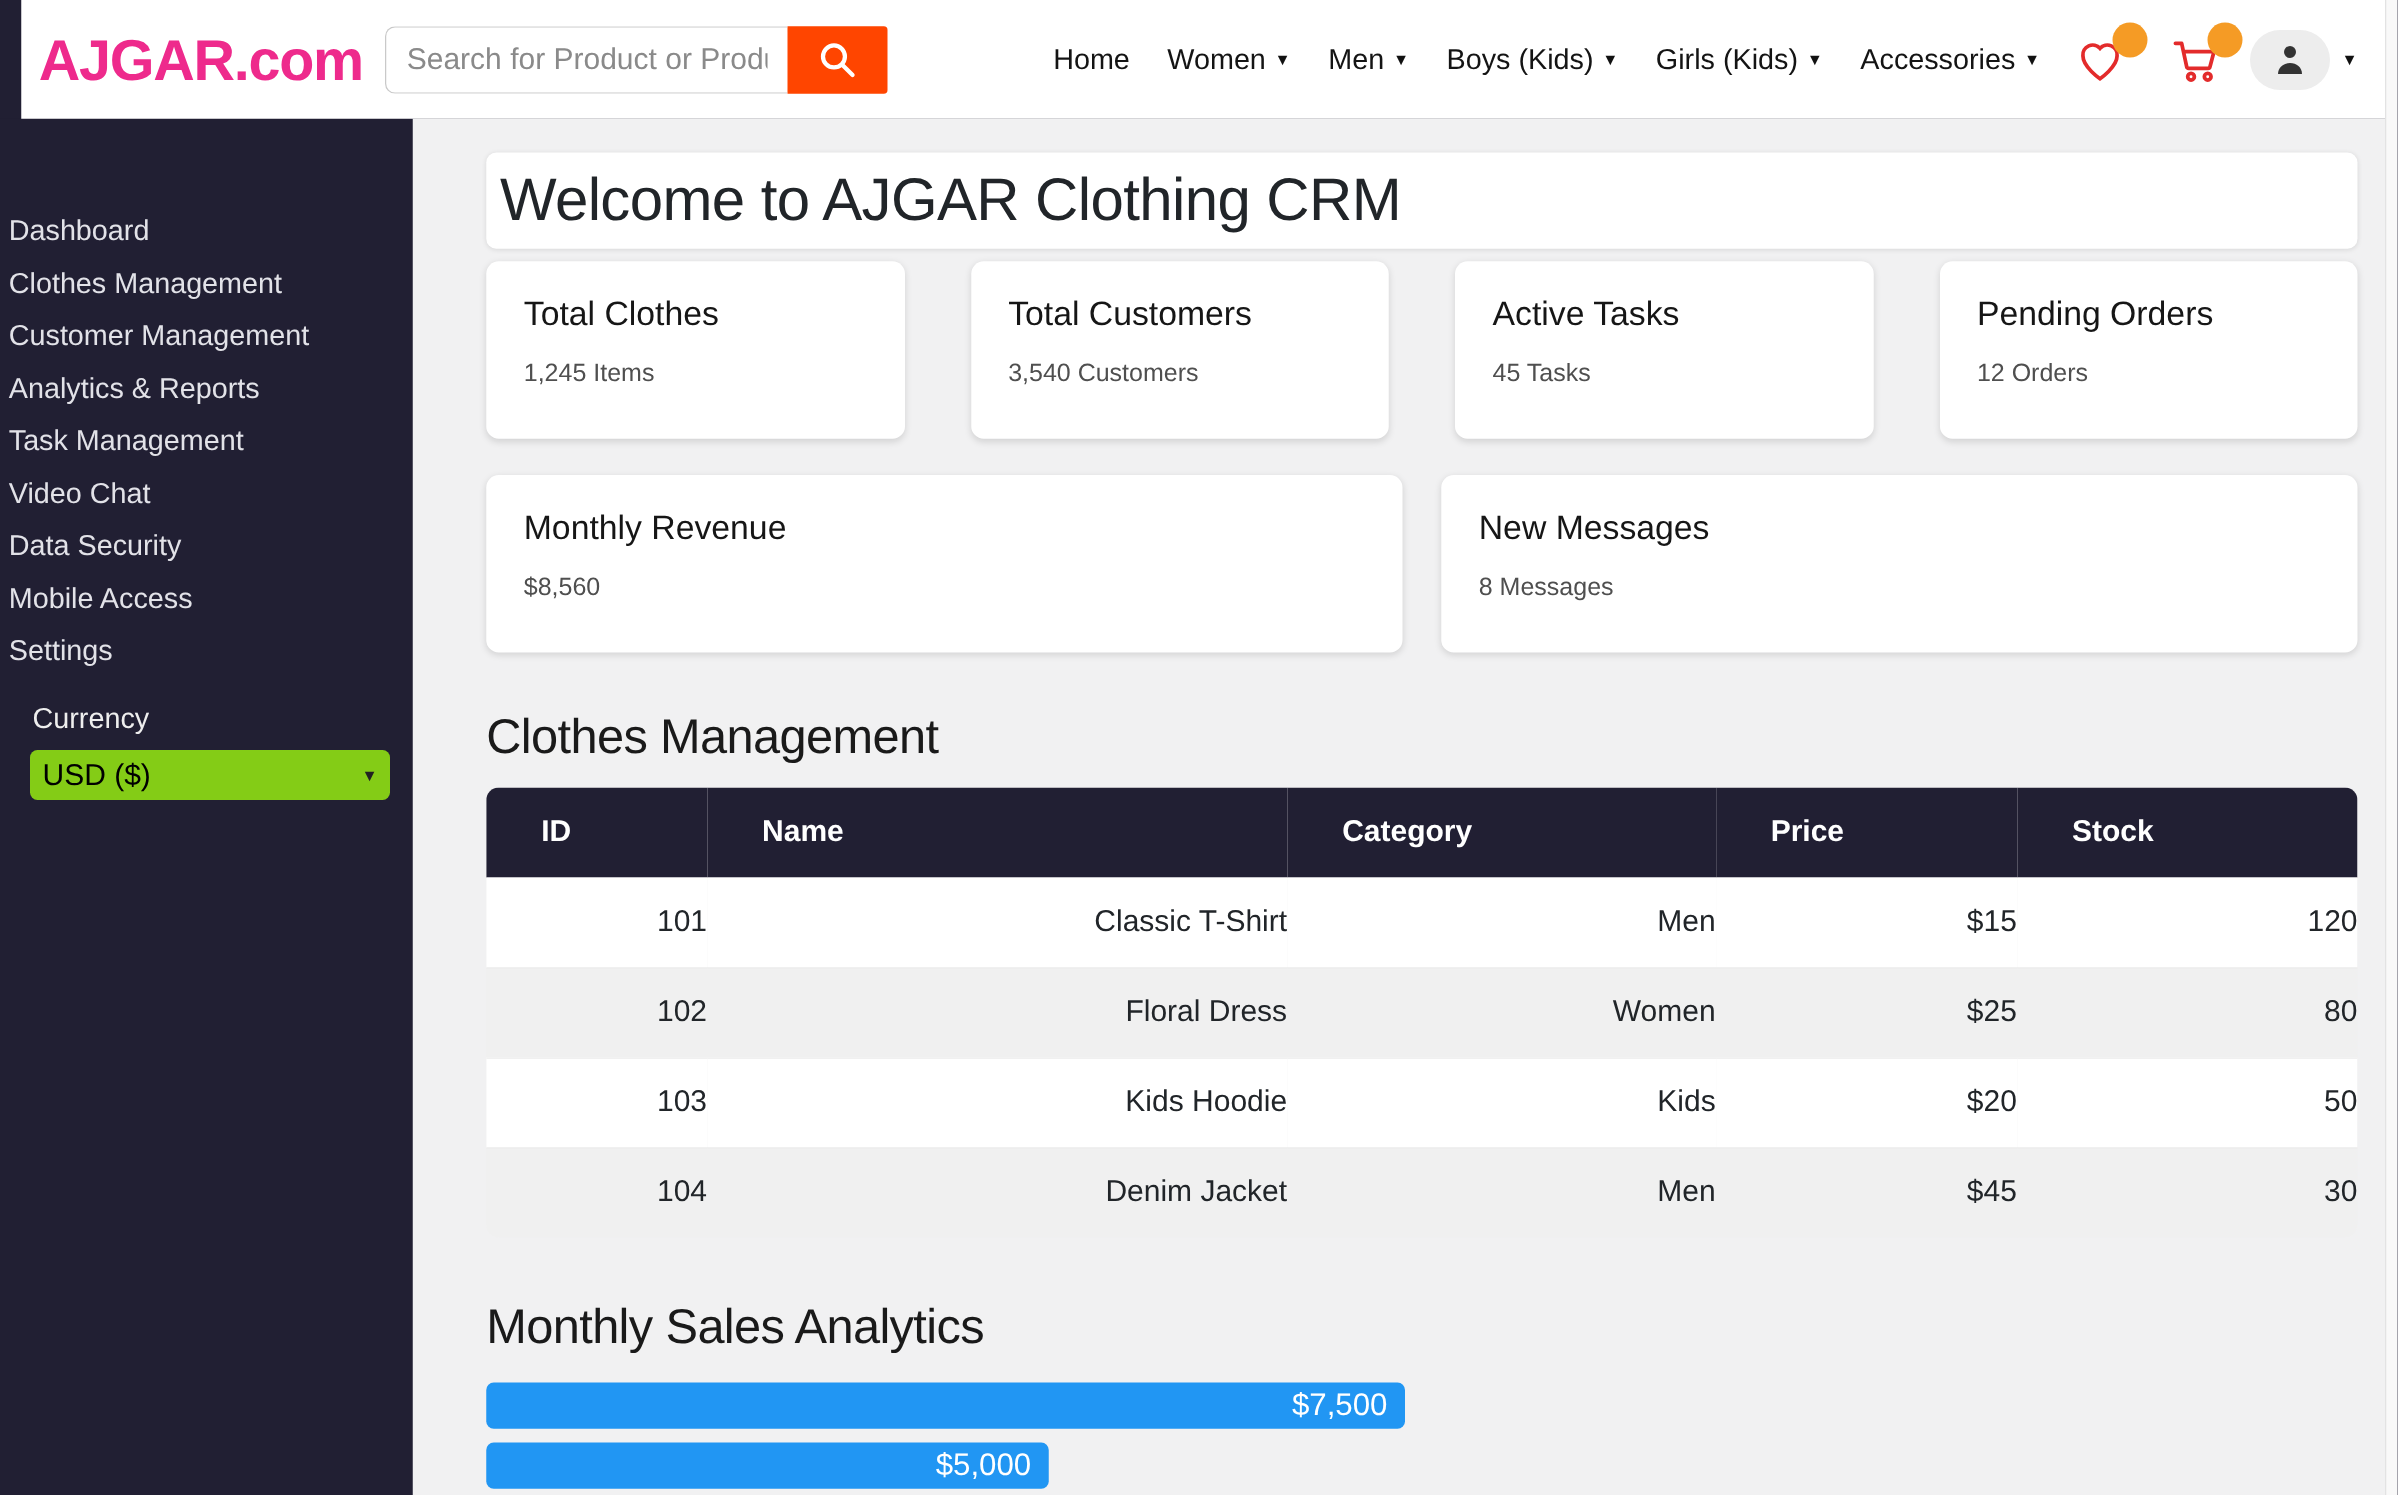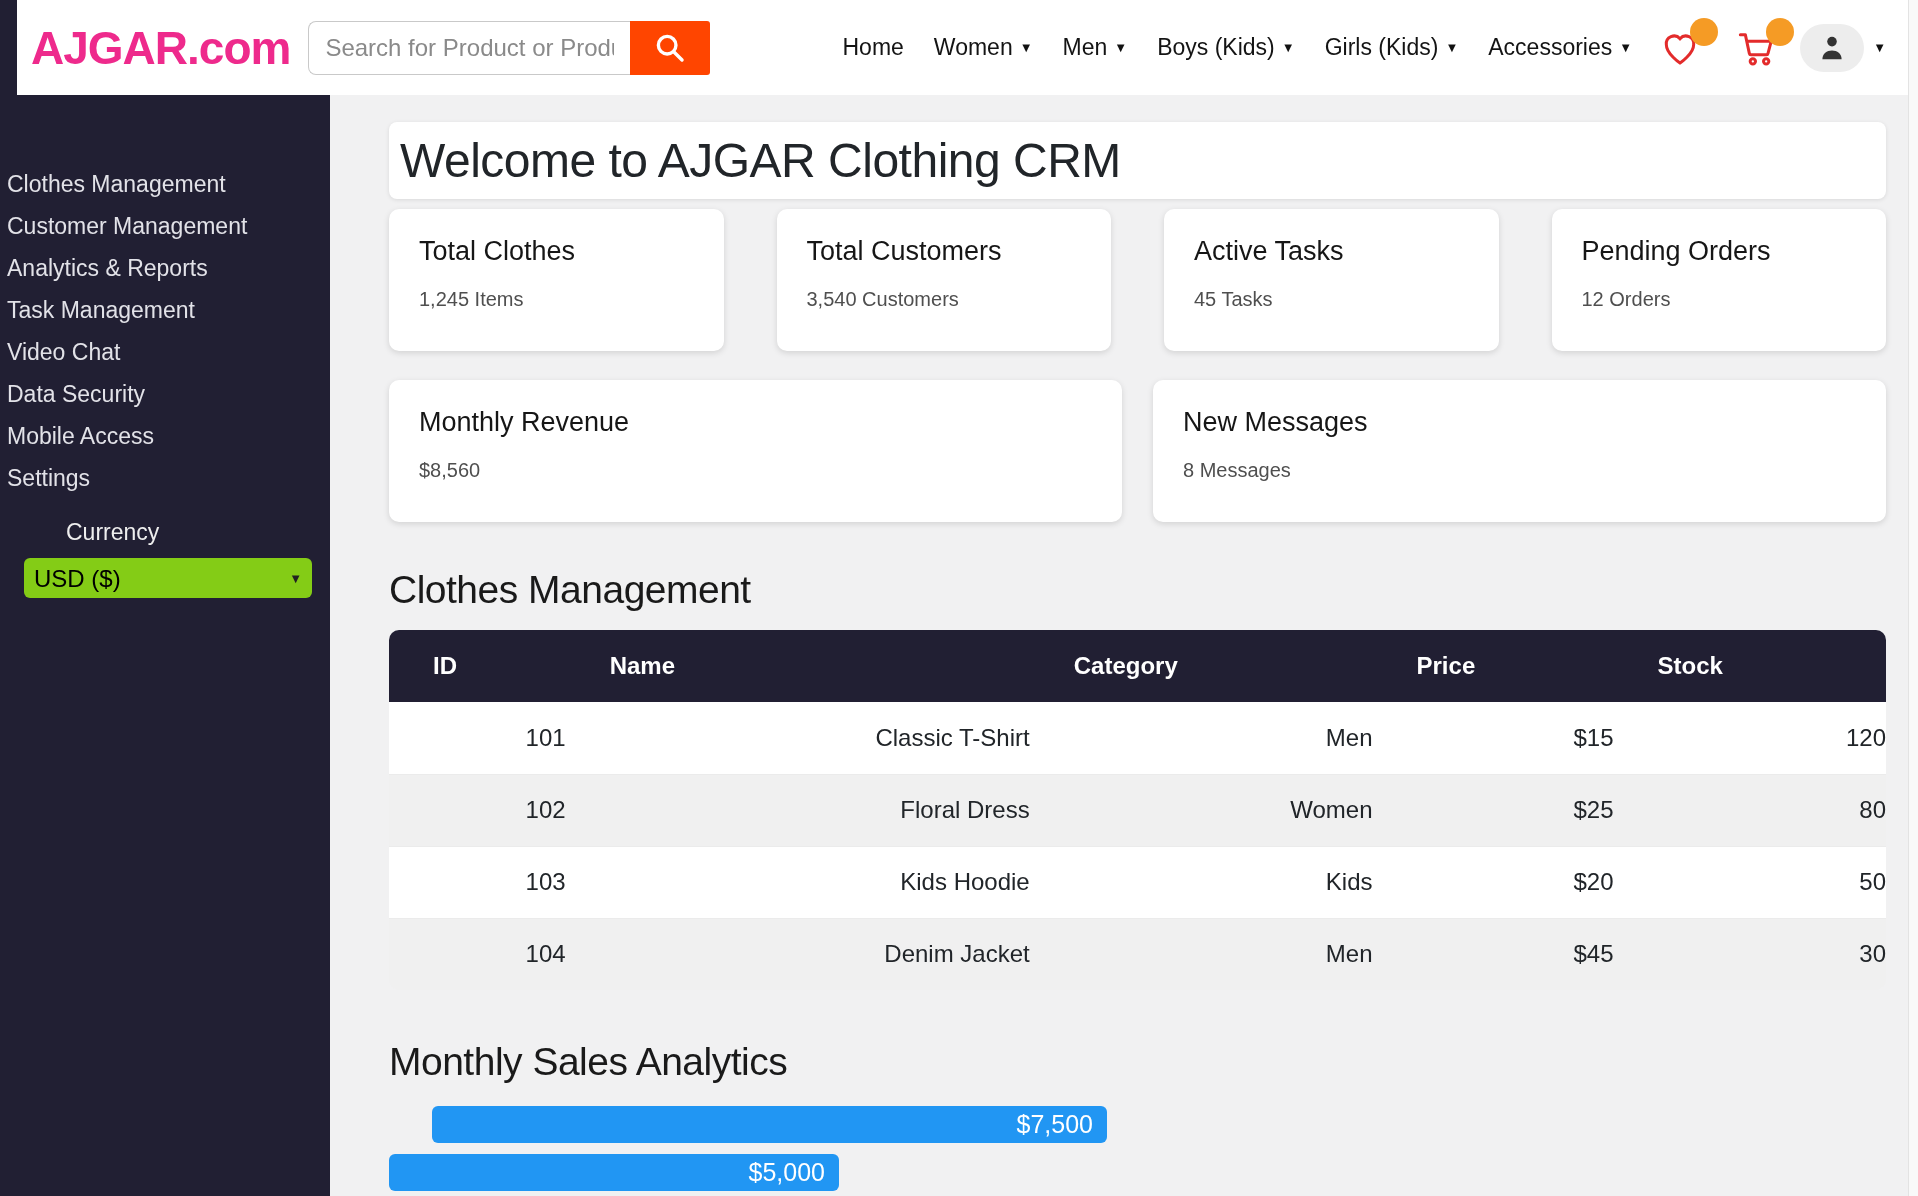"Dashboard" li.sidebar-item { html: none -> <li>Dashboard</li> }
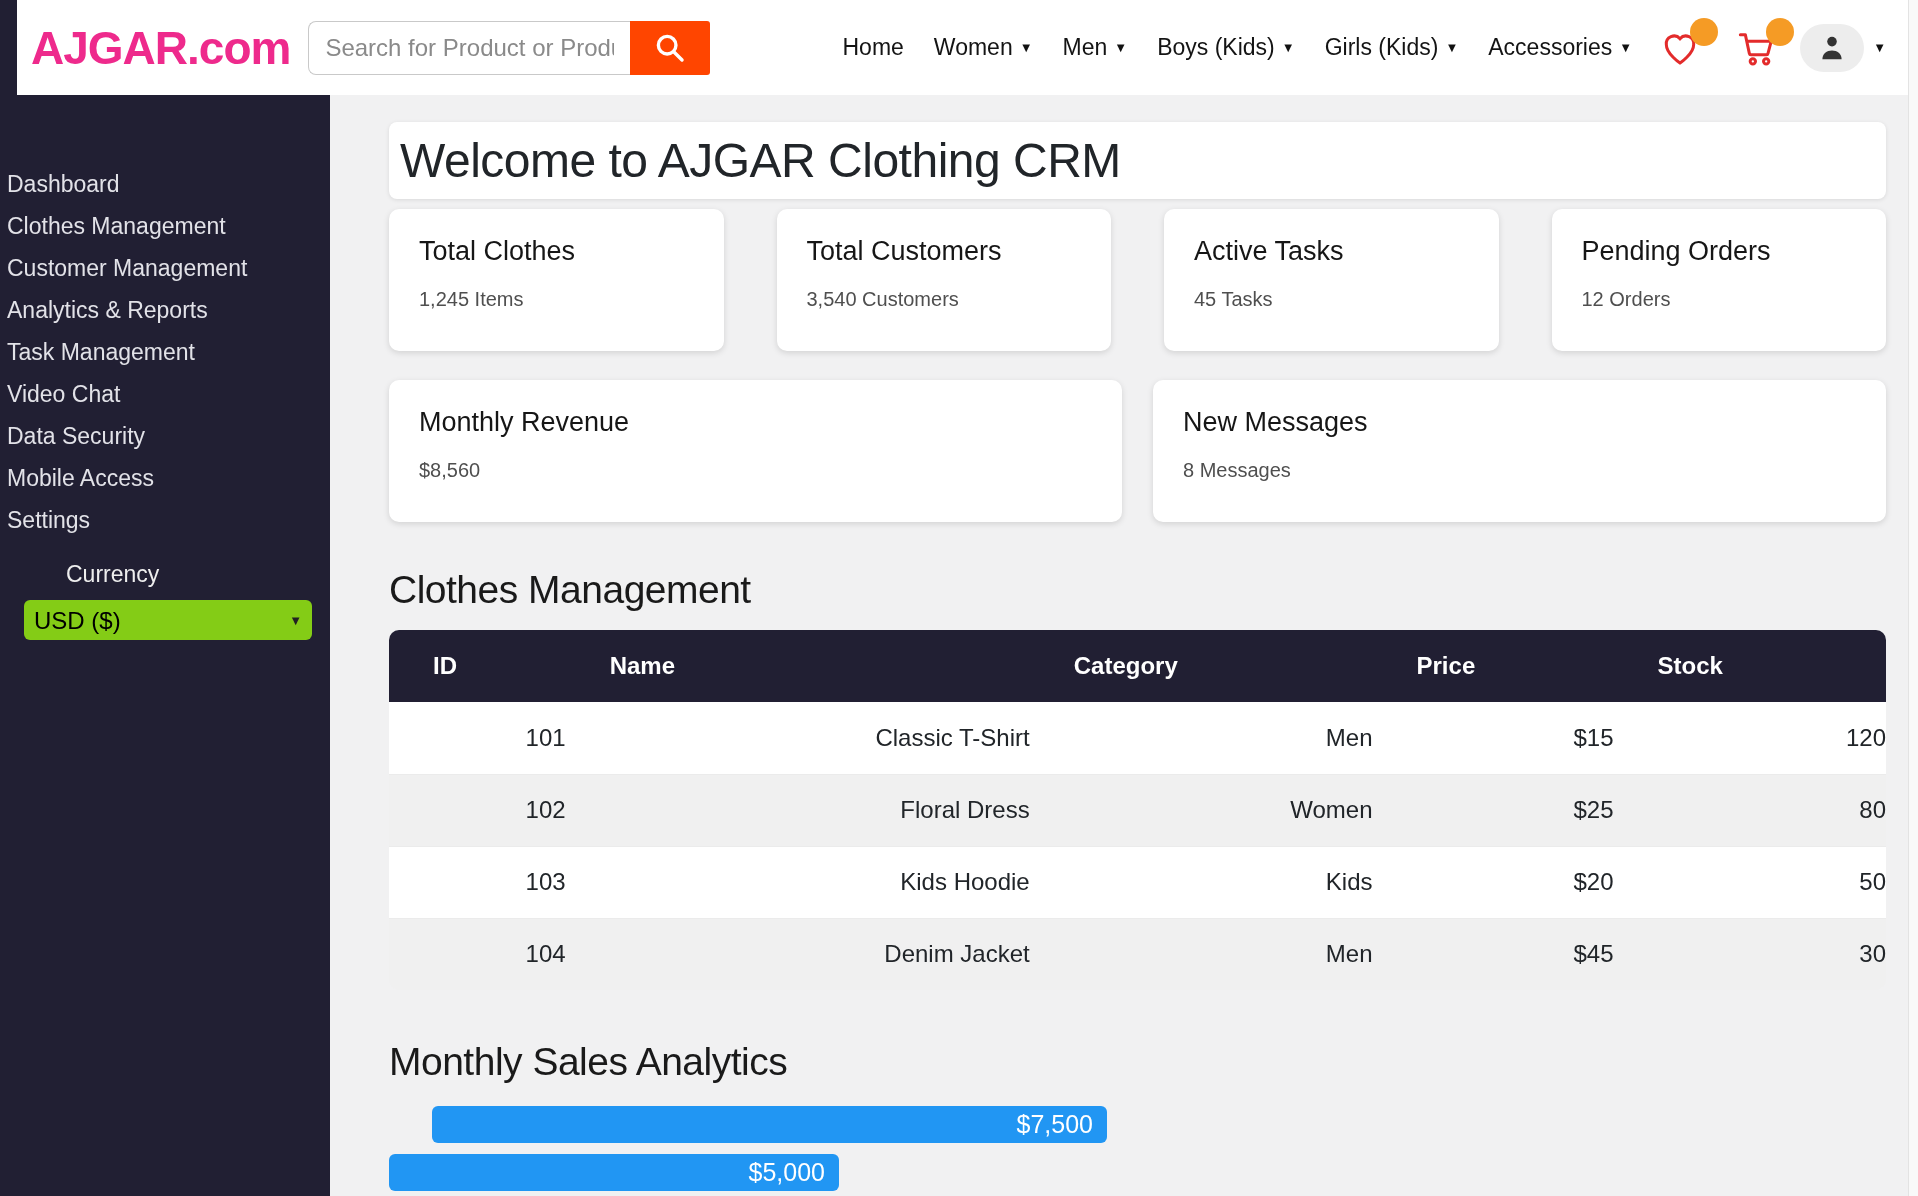"Currency" .currency-label { margin-left: 40px -> none }
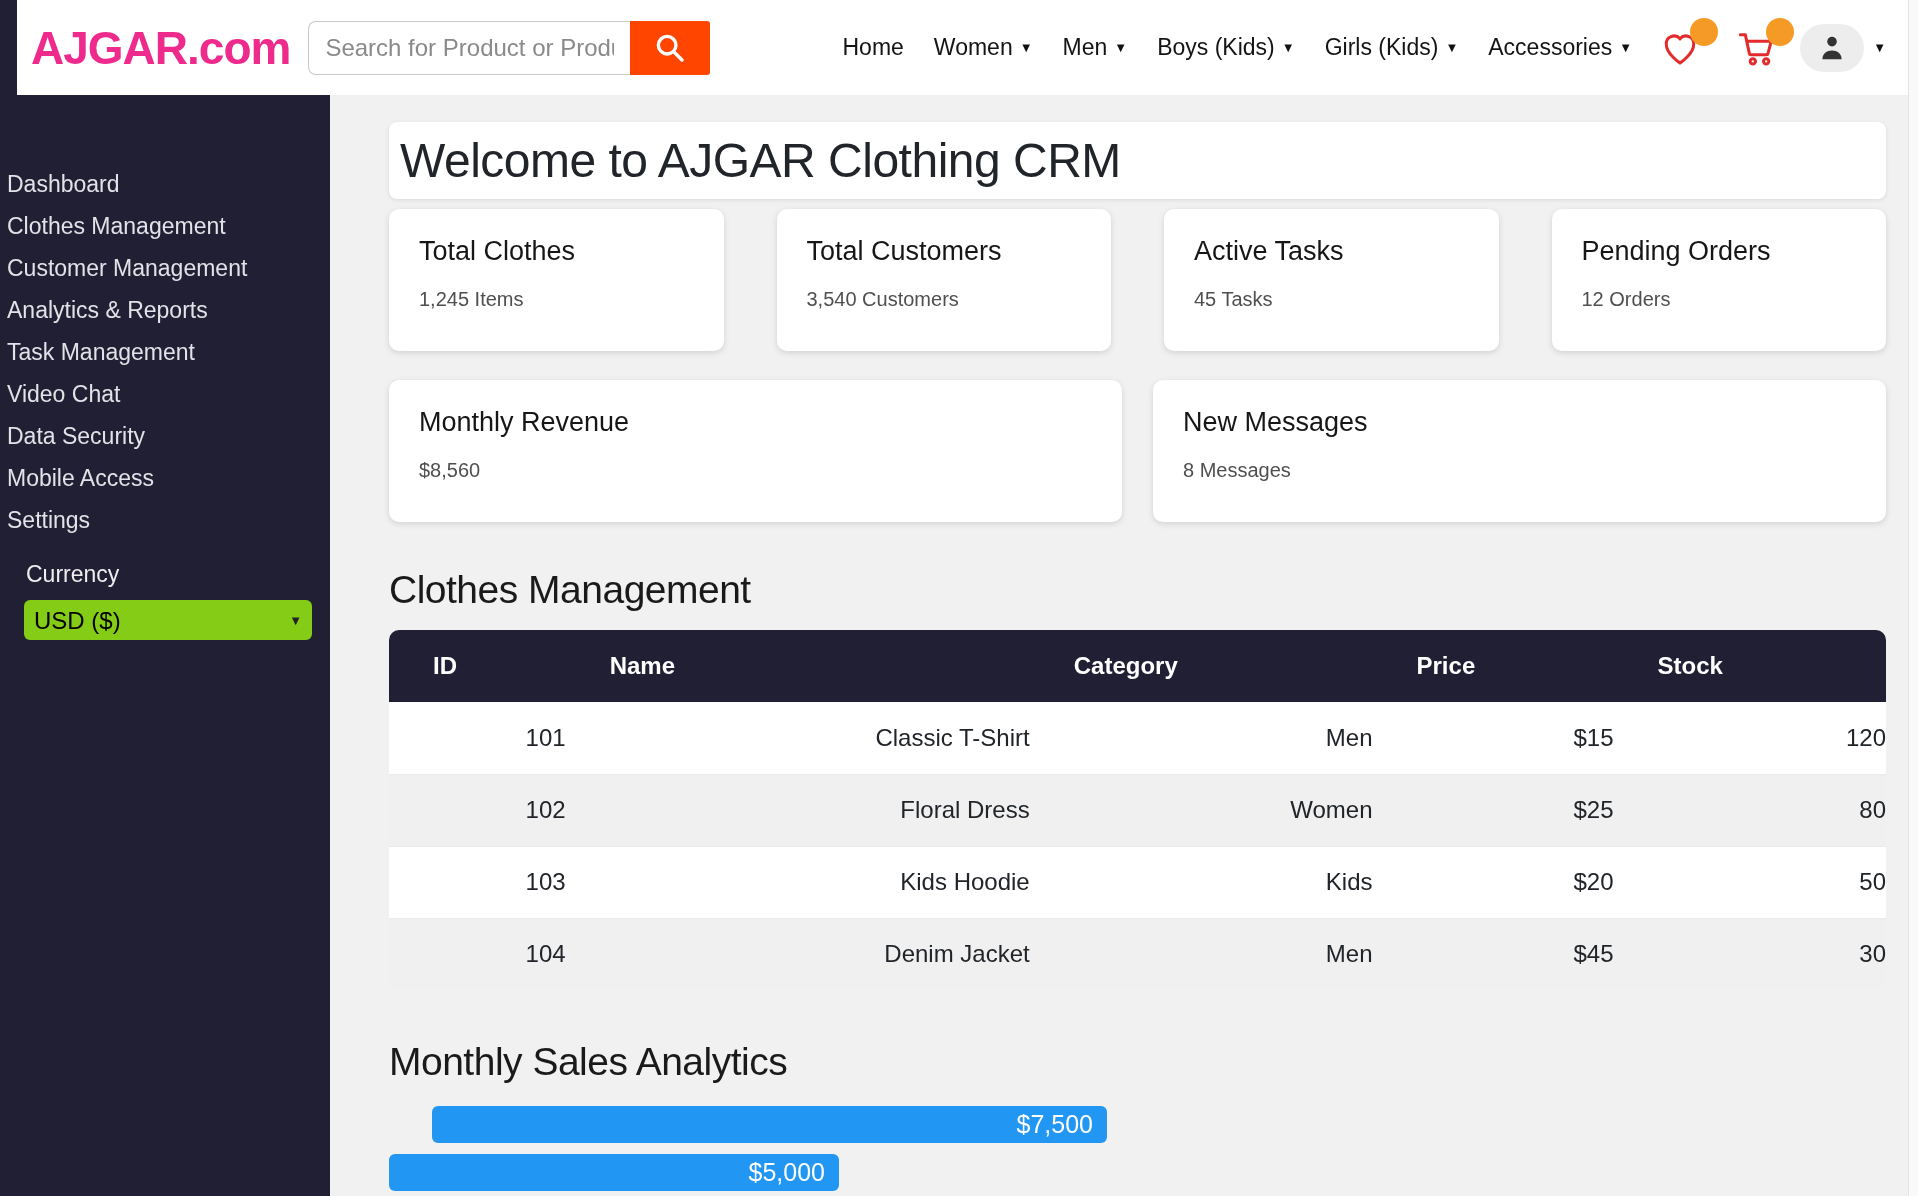"$7,500" div.bar { margin-left: 43px -> none; width: 675px -> 735px }
